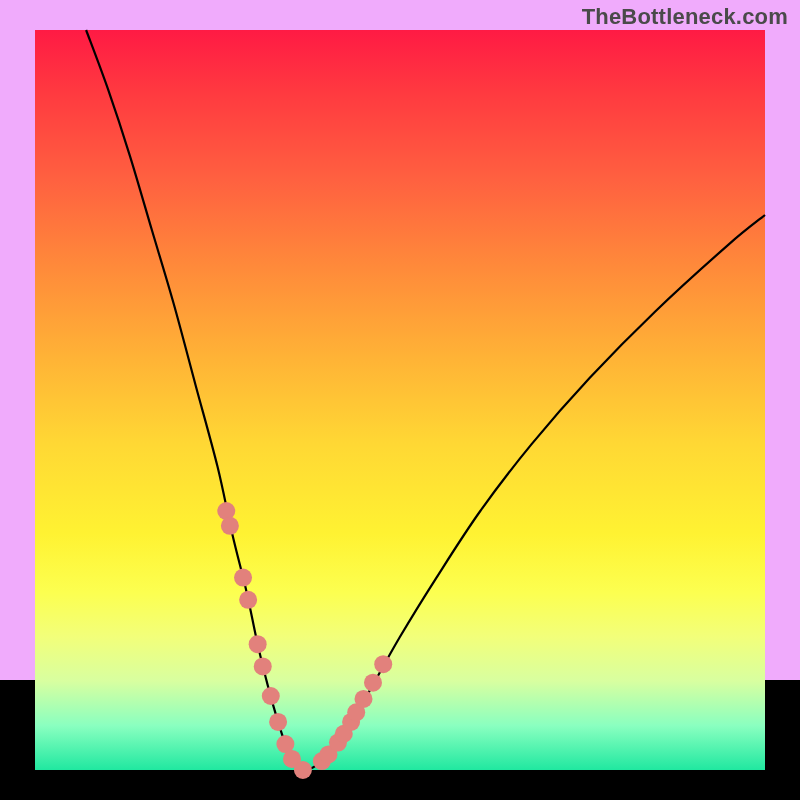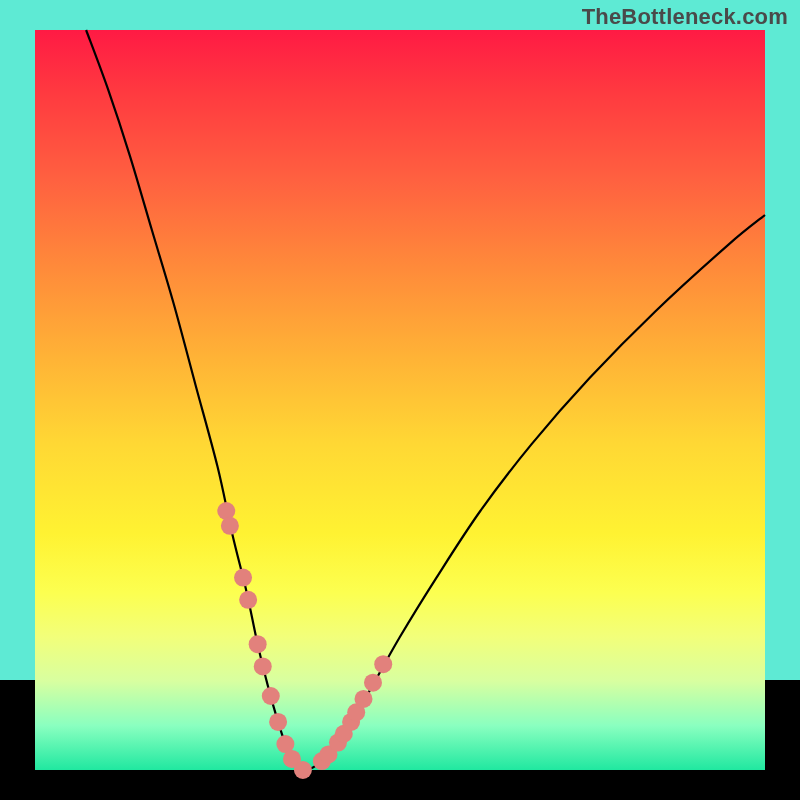"TheBottleneck.com" .frame { background: #5eead4 -> #f0abfc }
